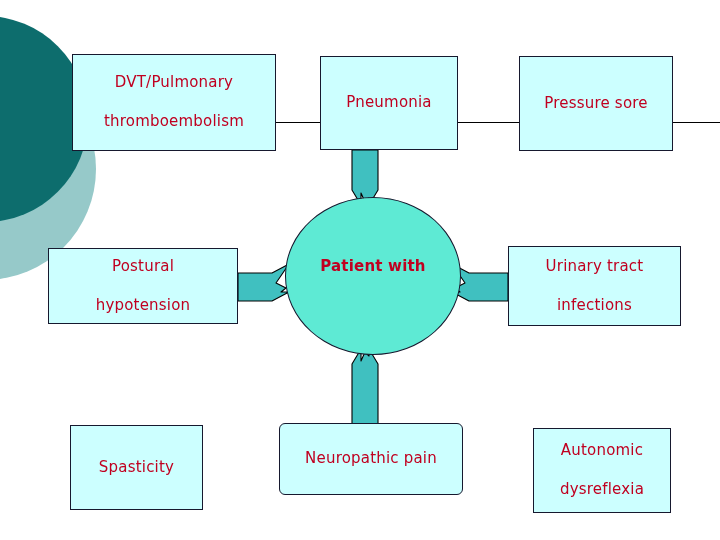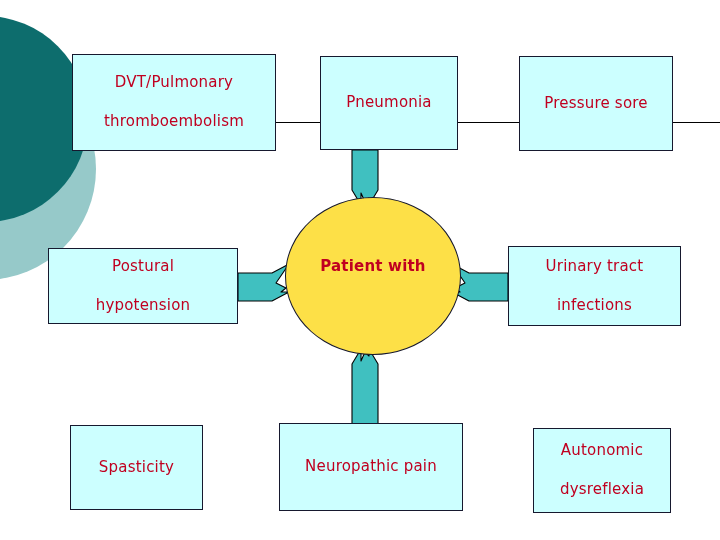"Patient with" .node-circle { background: #fde047 -> #5eead4 }
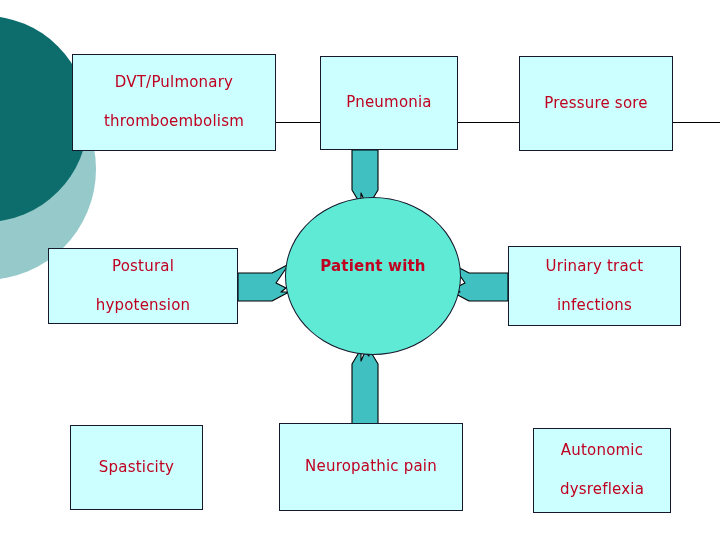"Neuropathic pain" div.node-box { border-radius: none -> 6px; height: 88px -> 72px }
